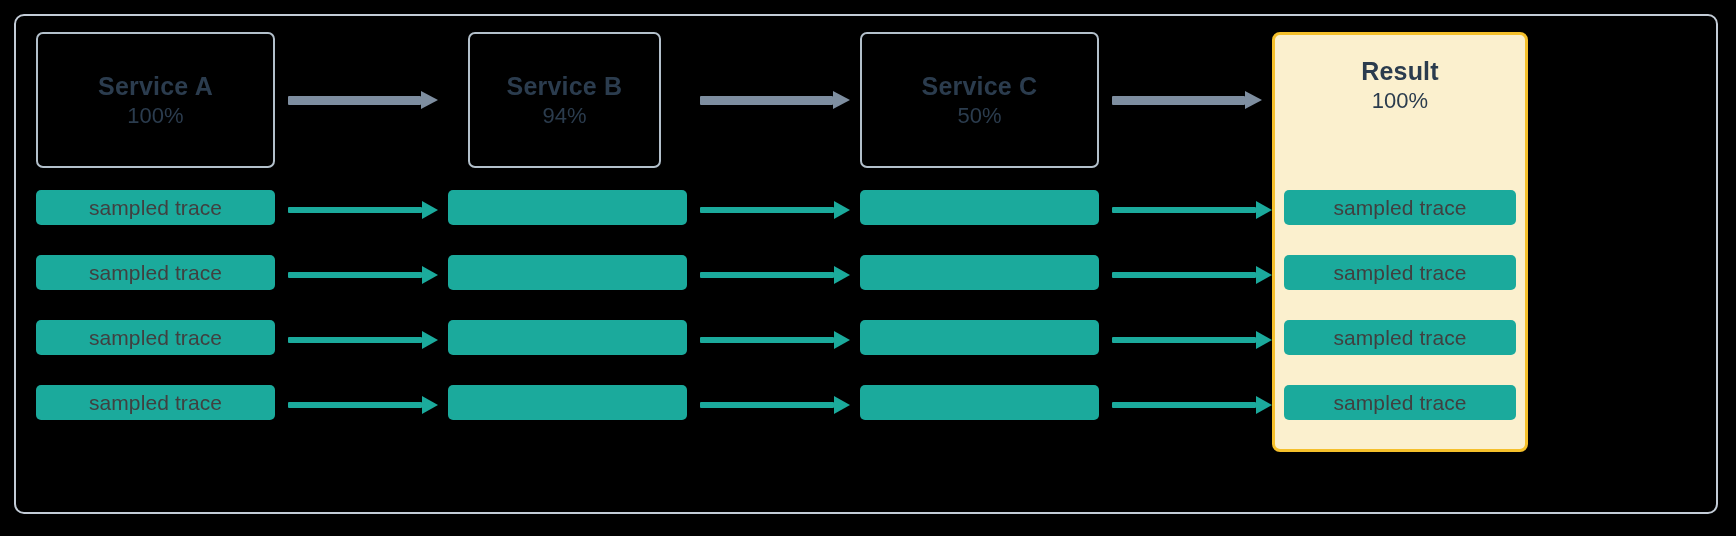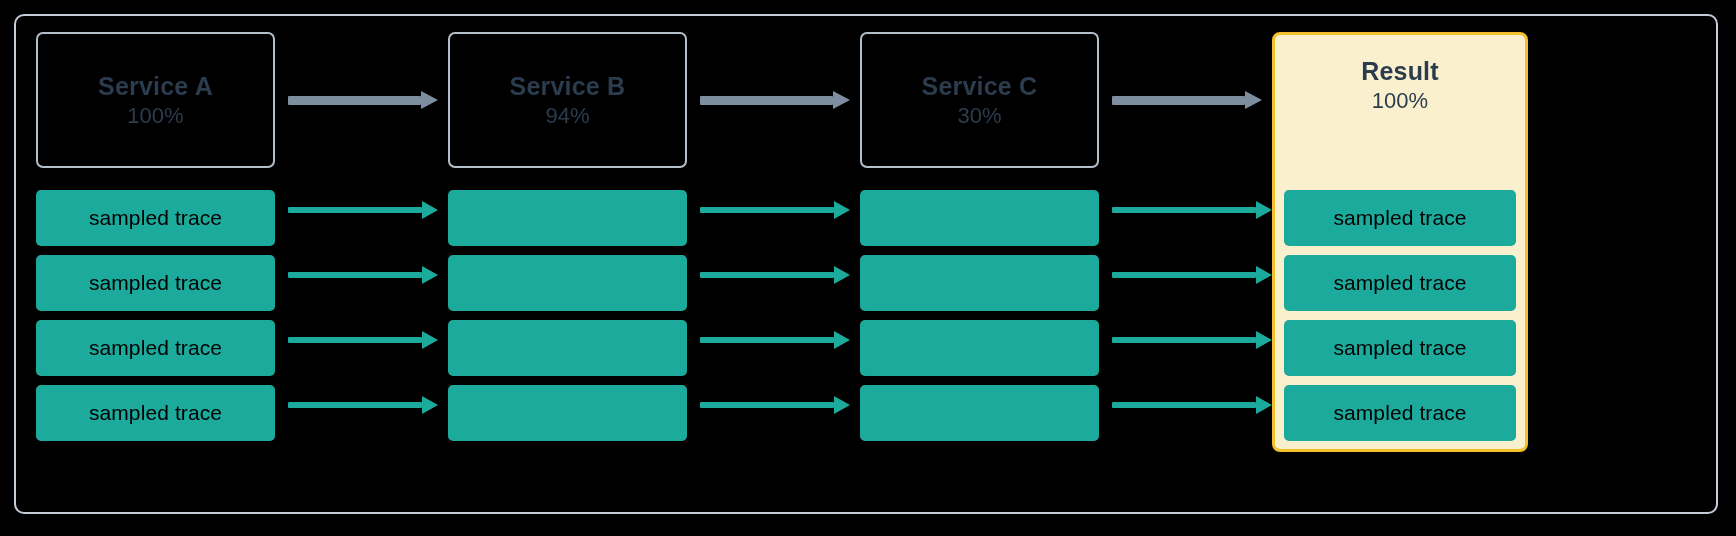"Service B" div.svc-box { left: 448px -> 468px; width: 239px -> 193px }
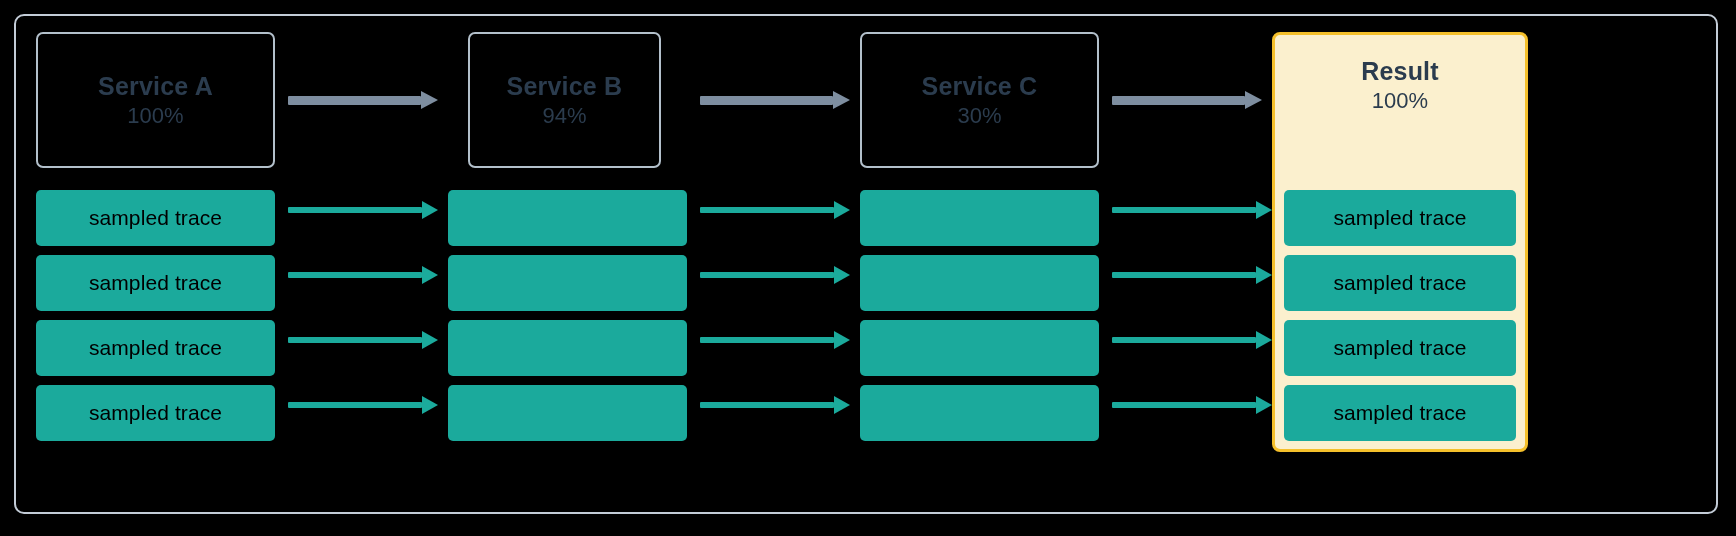"30%" div.svc-pct { text: 30% -> 50% }
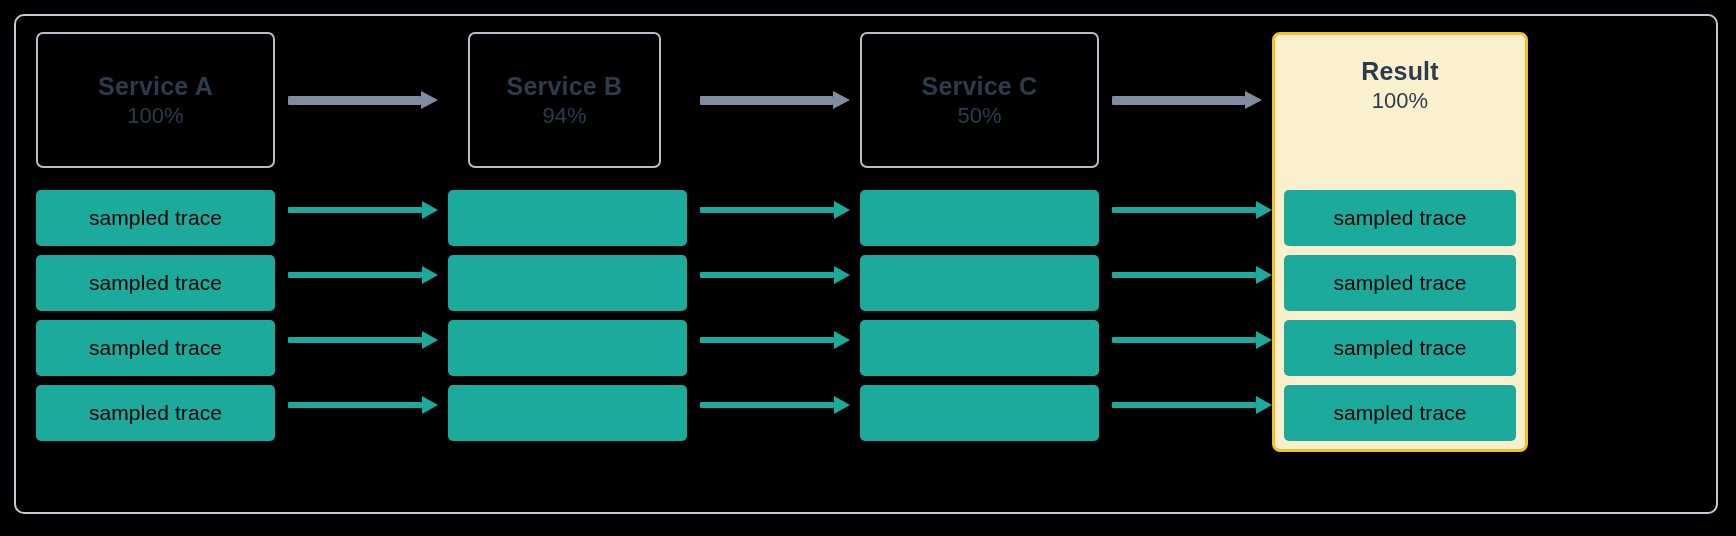"sampled trace" .trace-bar { color: #000000 -> #404040; height: 56px -> 35px }
